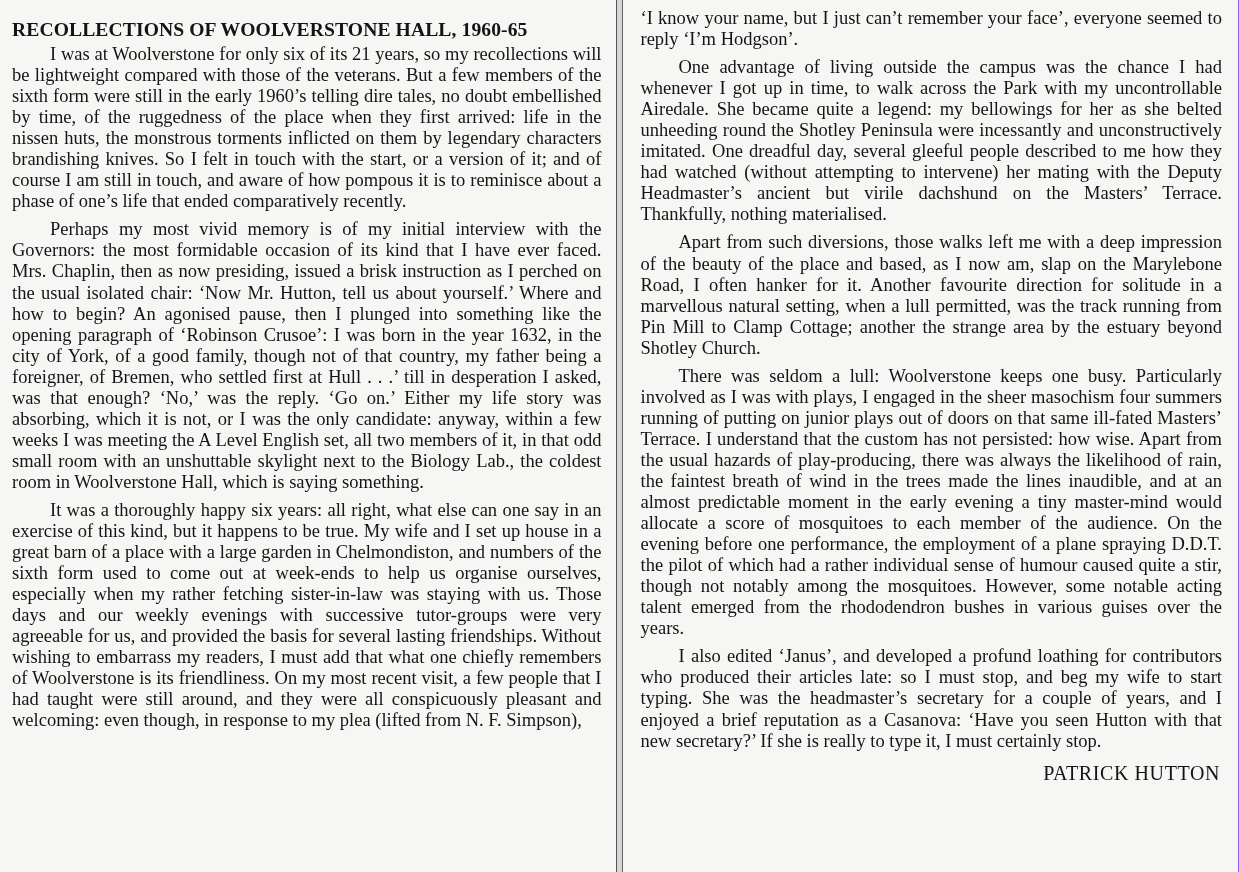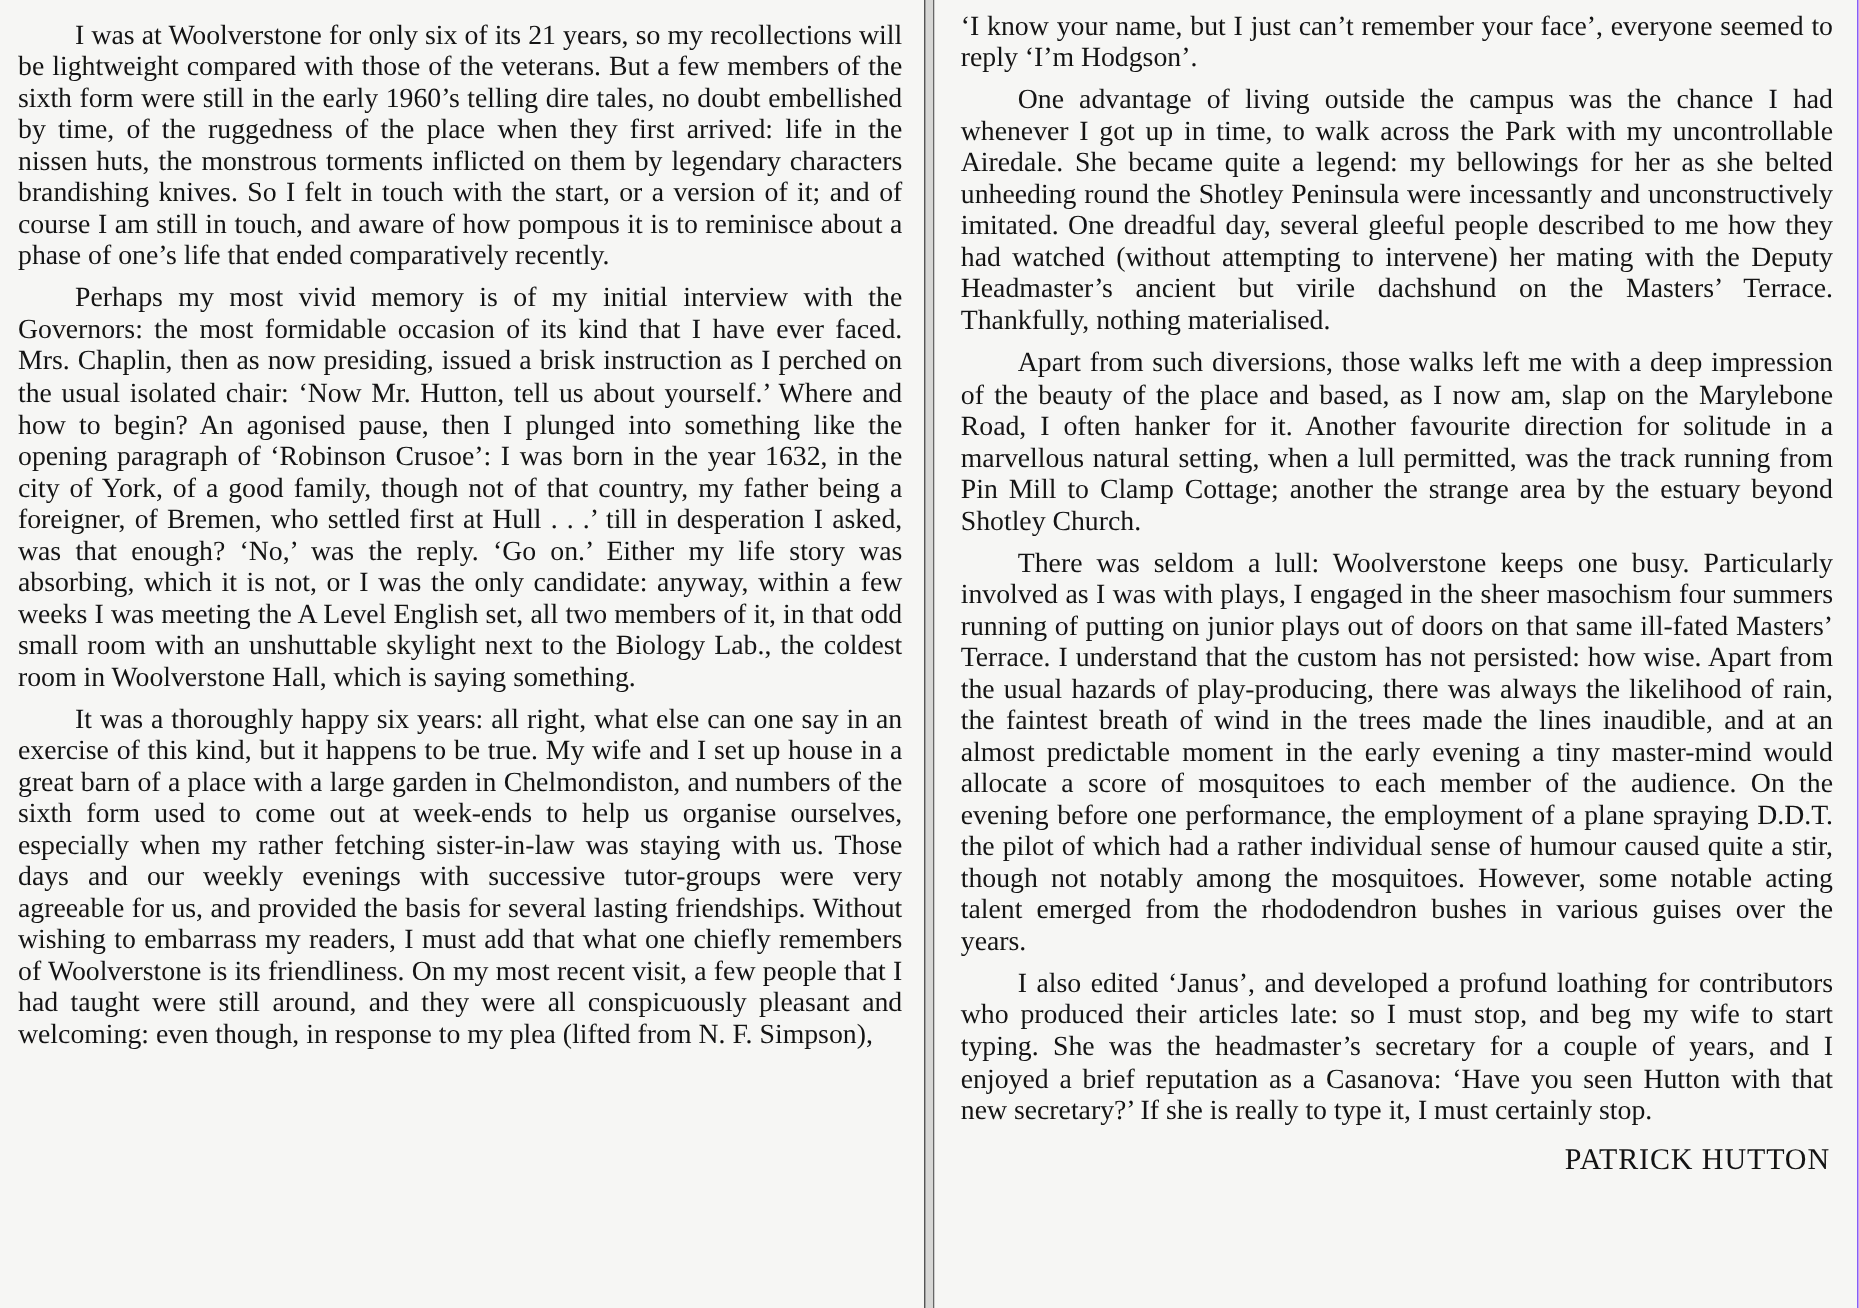"RECOLLECTIONS OF WOOLVERSTONE HALL," div.title { html: none -> <div>RECOLLECTIONS OF WOOLVERSTONE HALL, 1960-65</div> }
